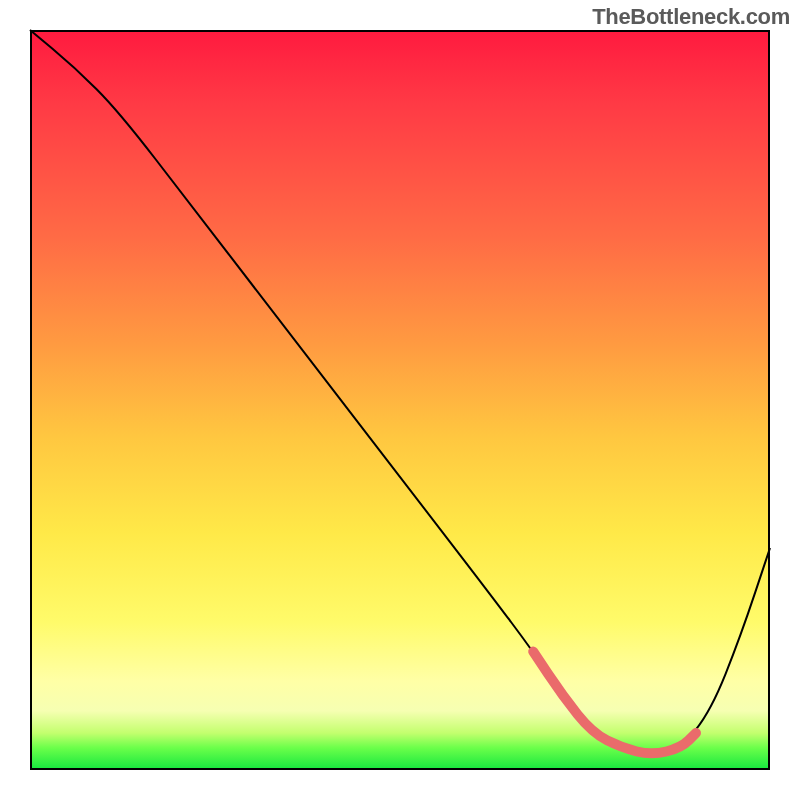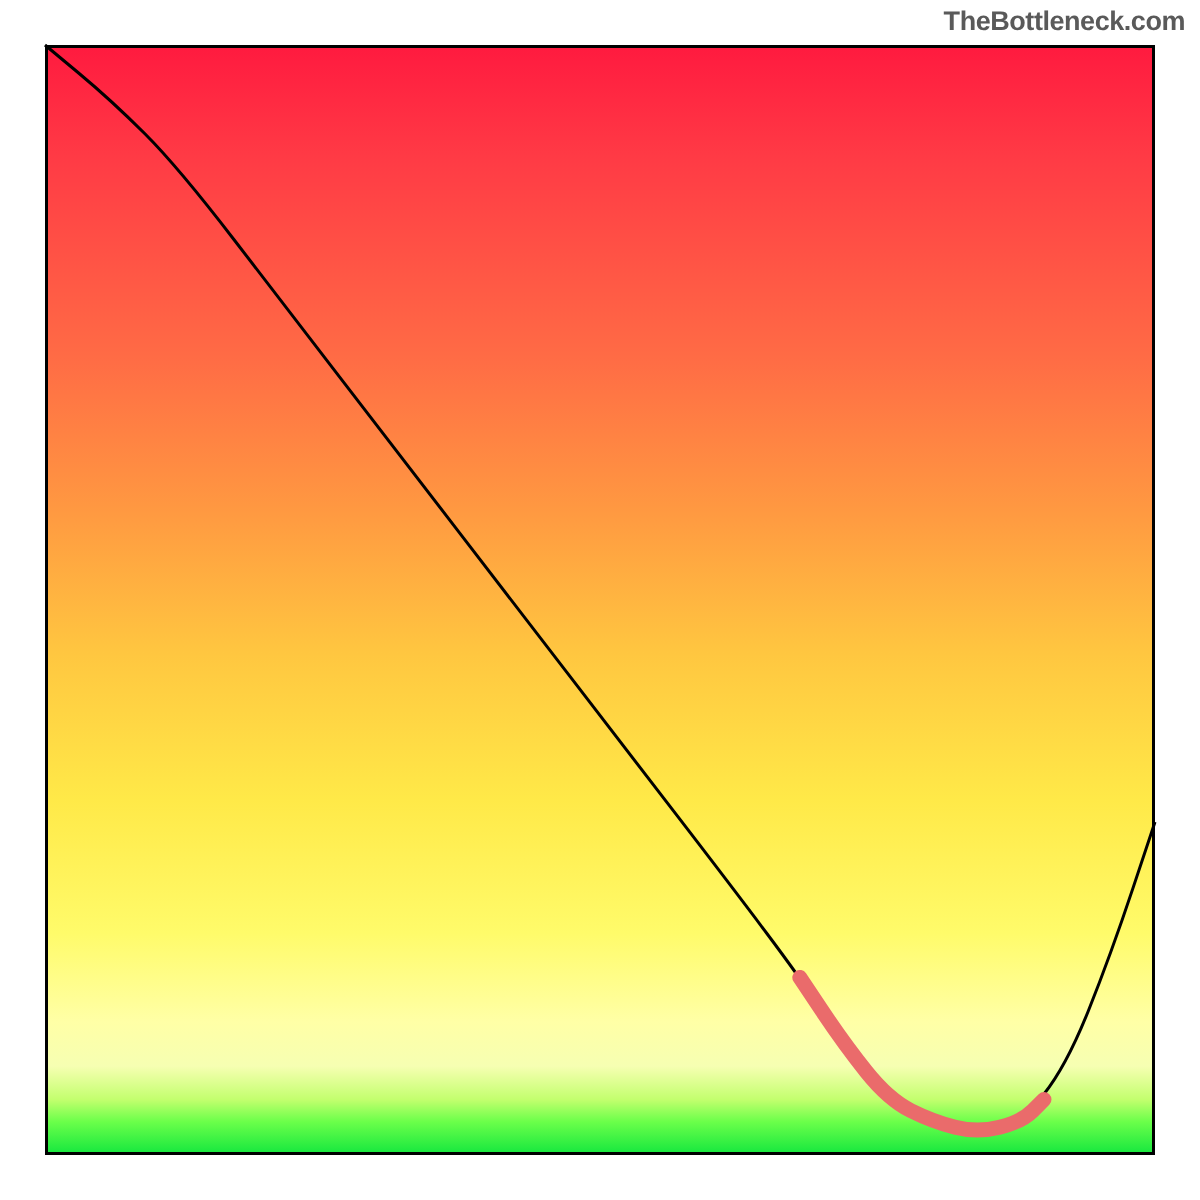"TheBottleneck.com" .watermark { font-size: 18px -> 22px }
